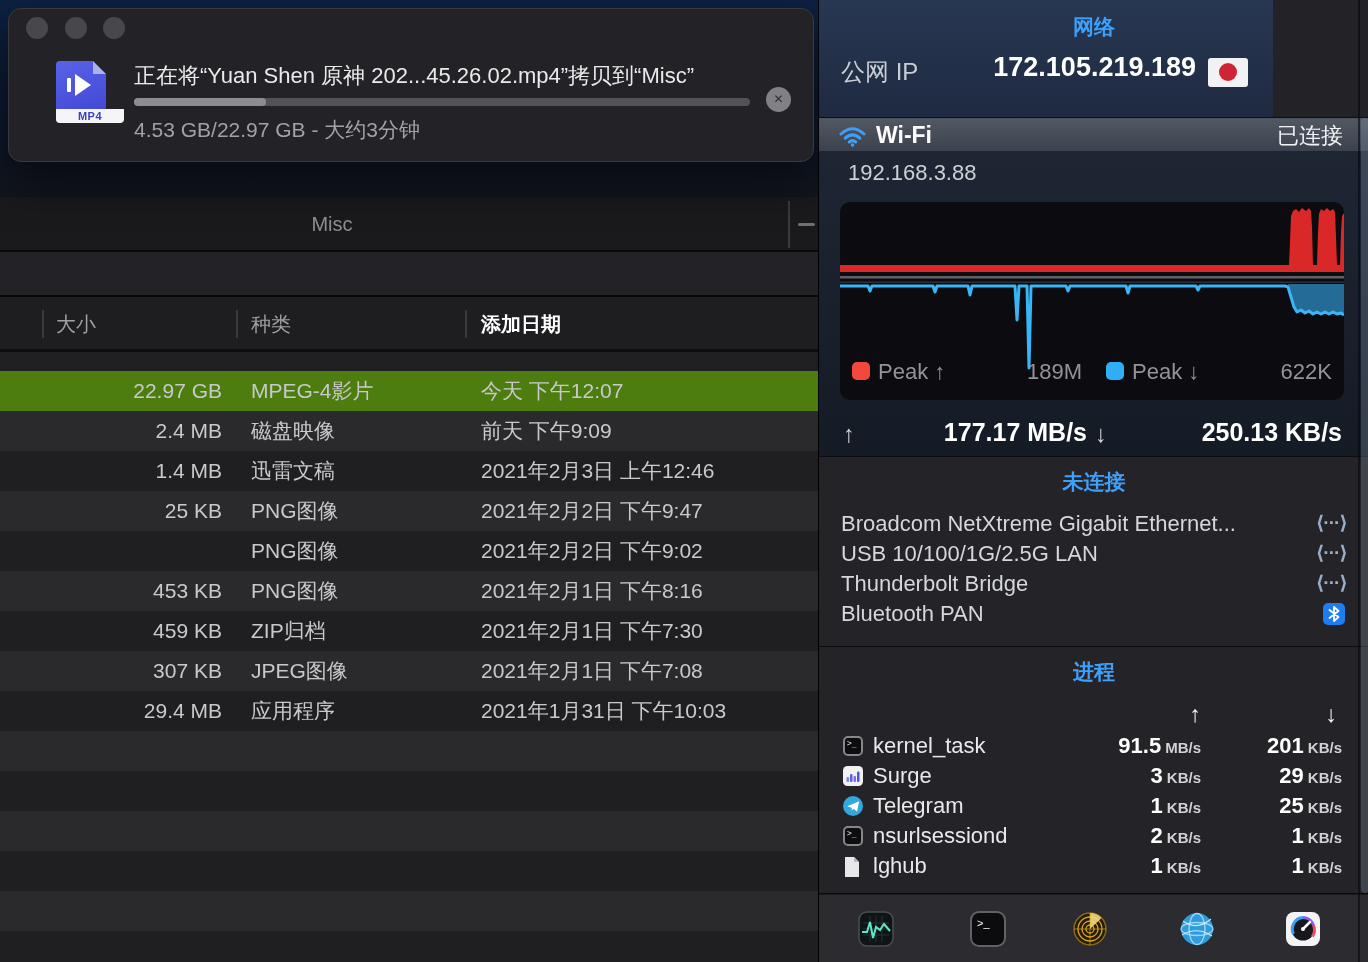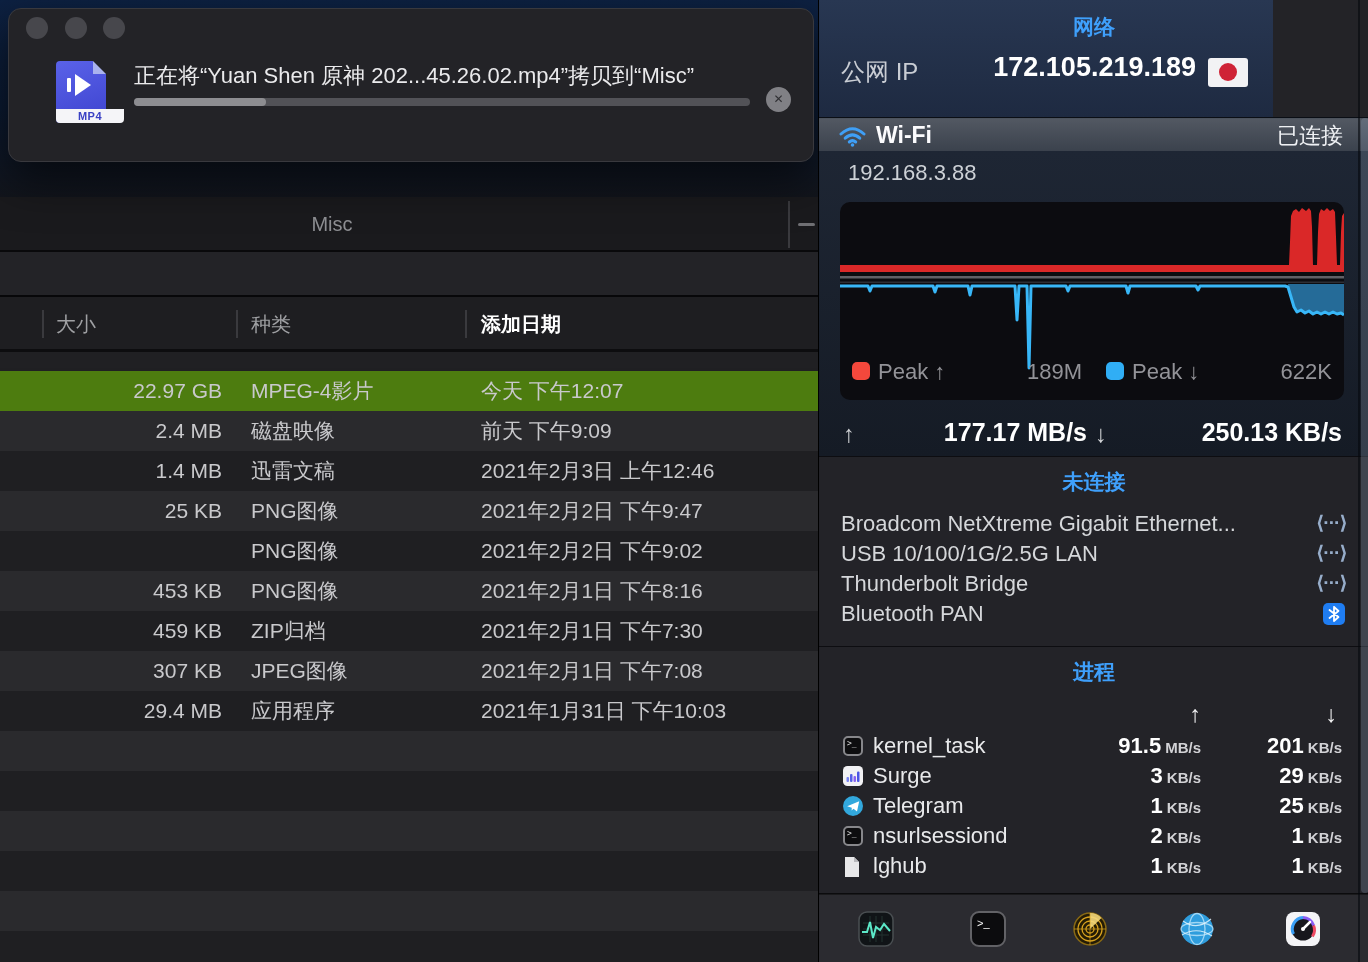"4.53 GB/22.97 GB - 大约3分钟" div.abs { html: none -> <div>4.53 GB/22.97 GB - 大约3分钟</div> }
